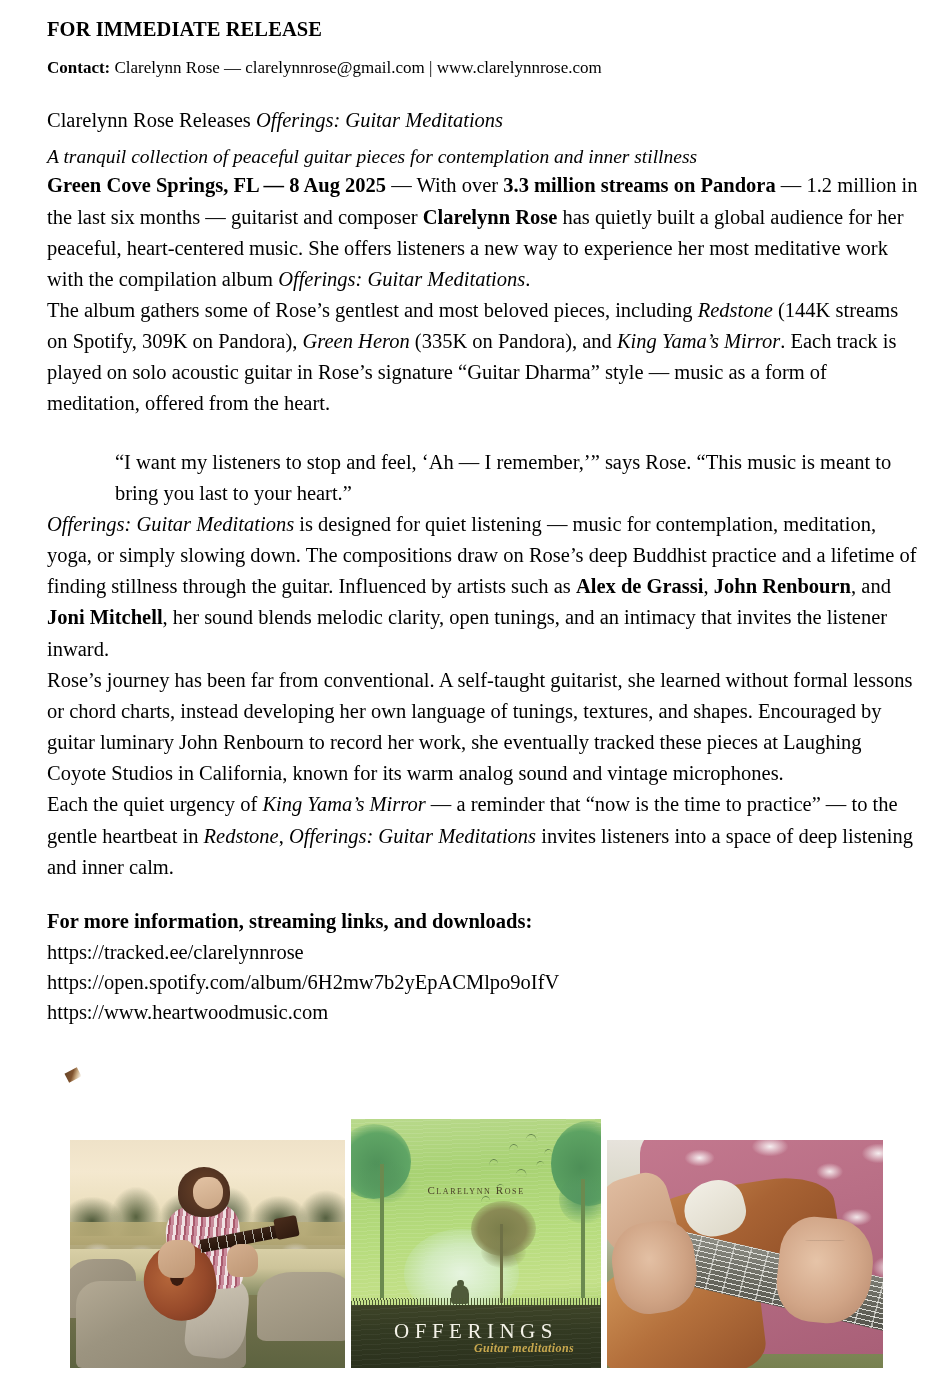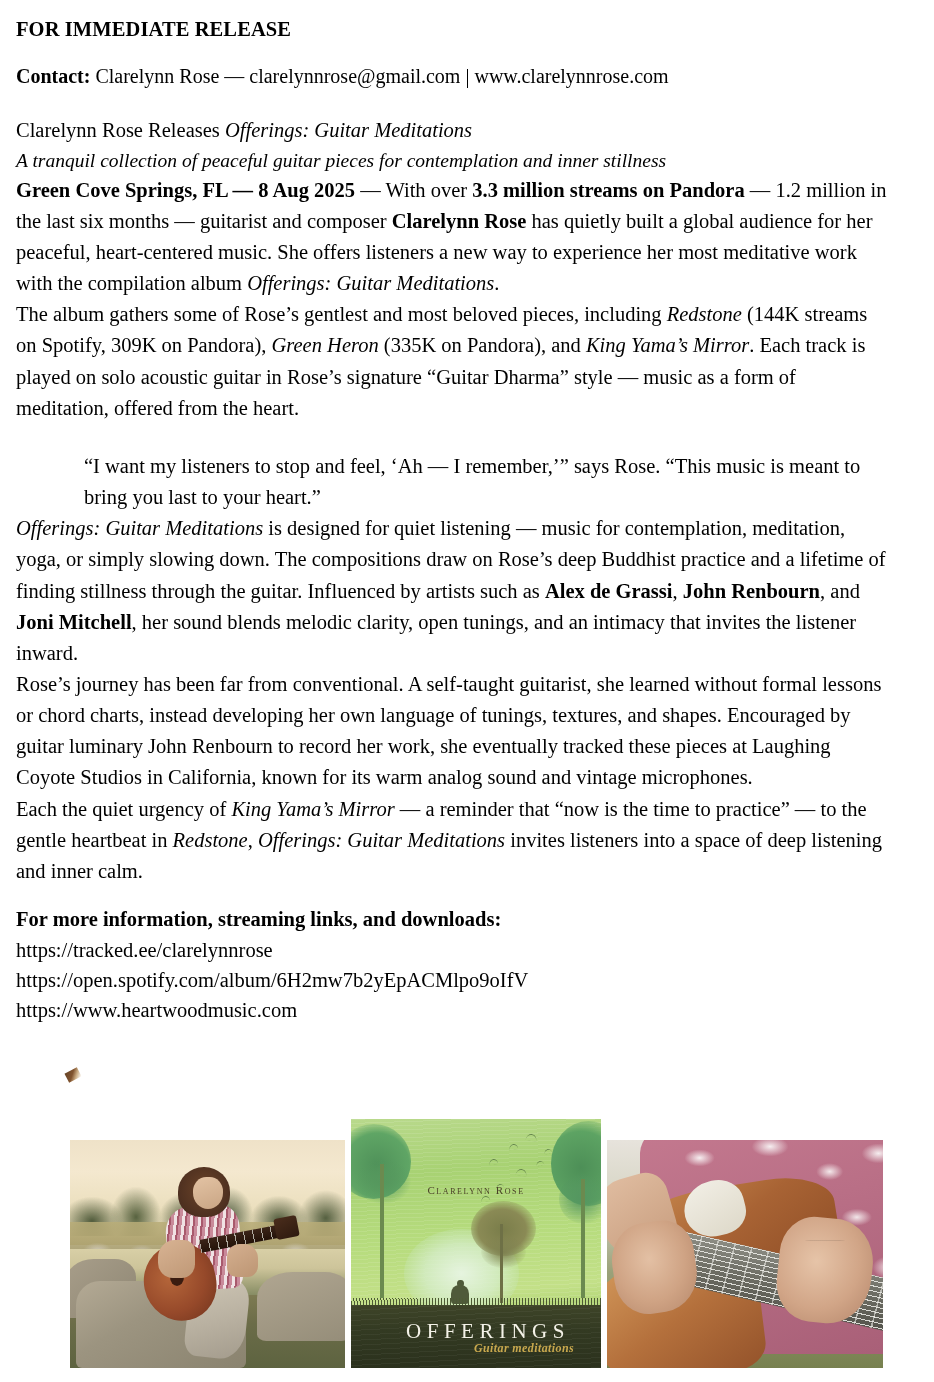"FOR IMMEDIATE RELEASE" .content { left: 16px -> 47px }
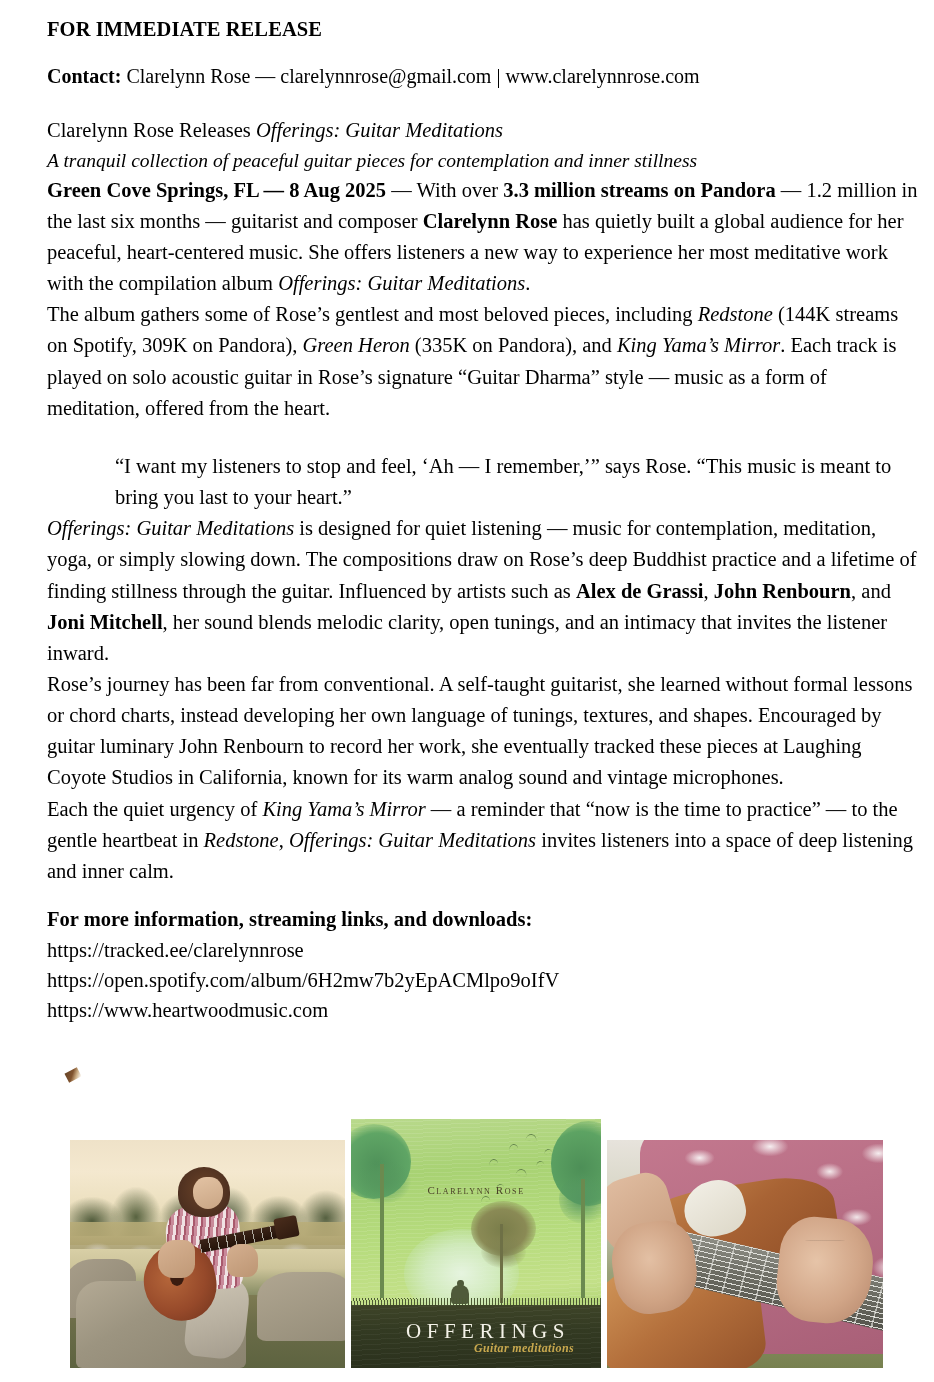"Contact: Clarelynn Rose —" .contact-line { font-size: 20px -> 17px; margin-top: 18px -> 12px }
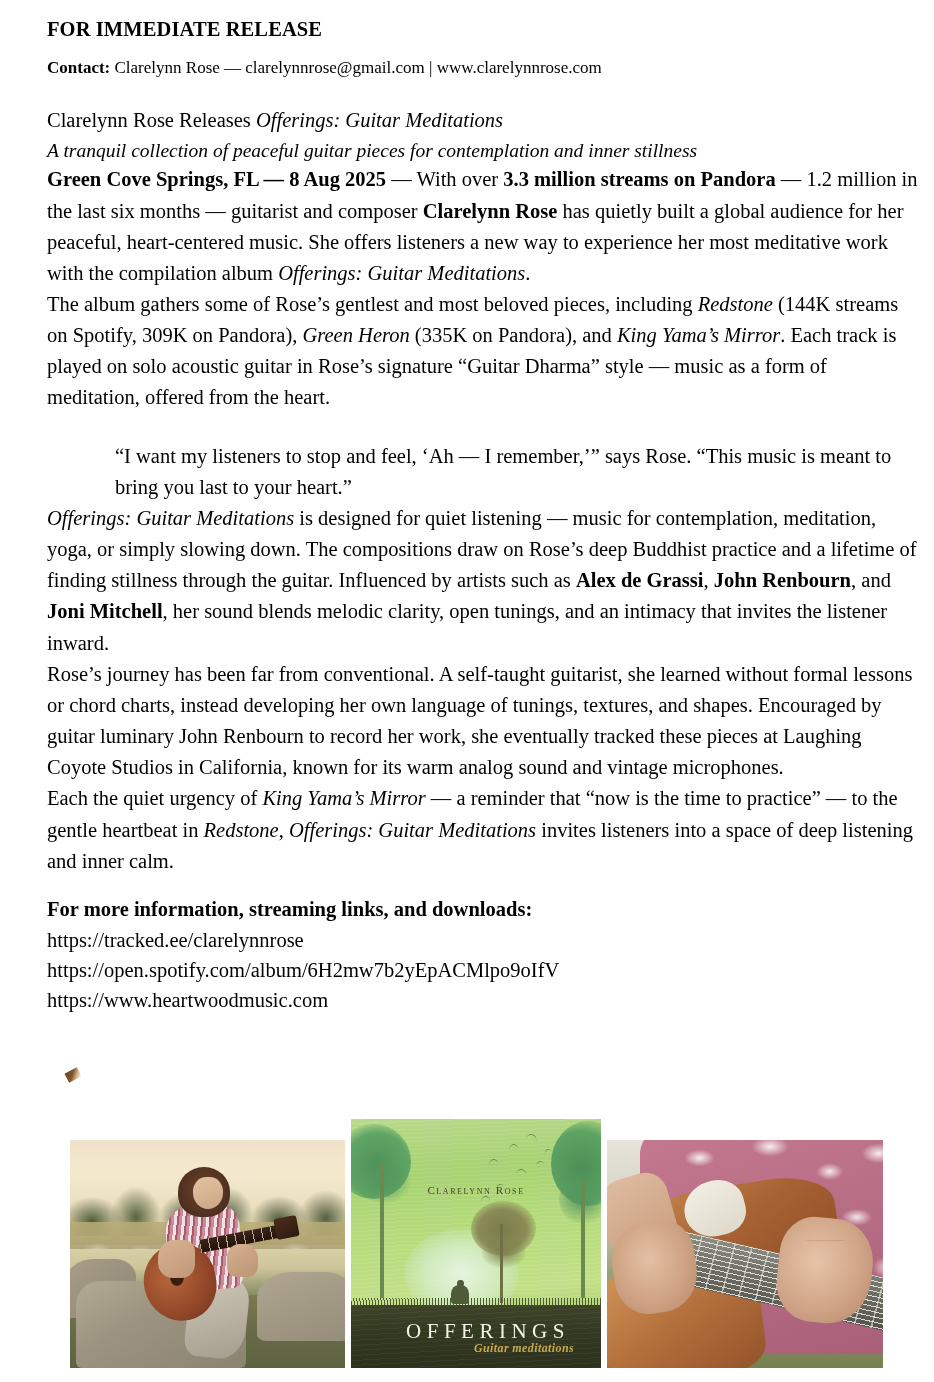"A tranquil collection of peaceful" .subhead { margin-top: 2px -> 8px }
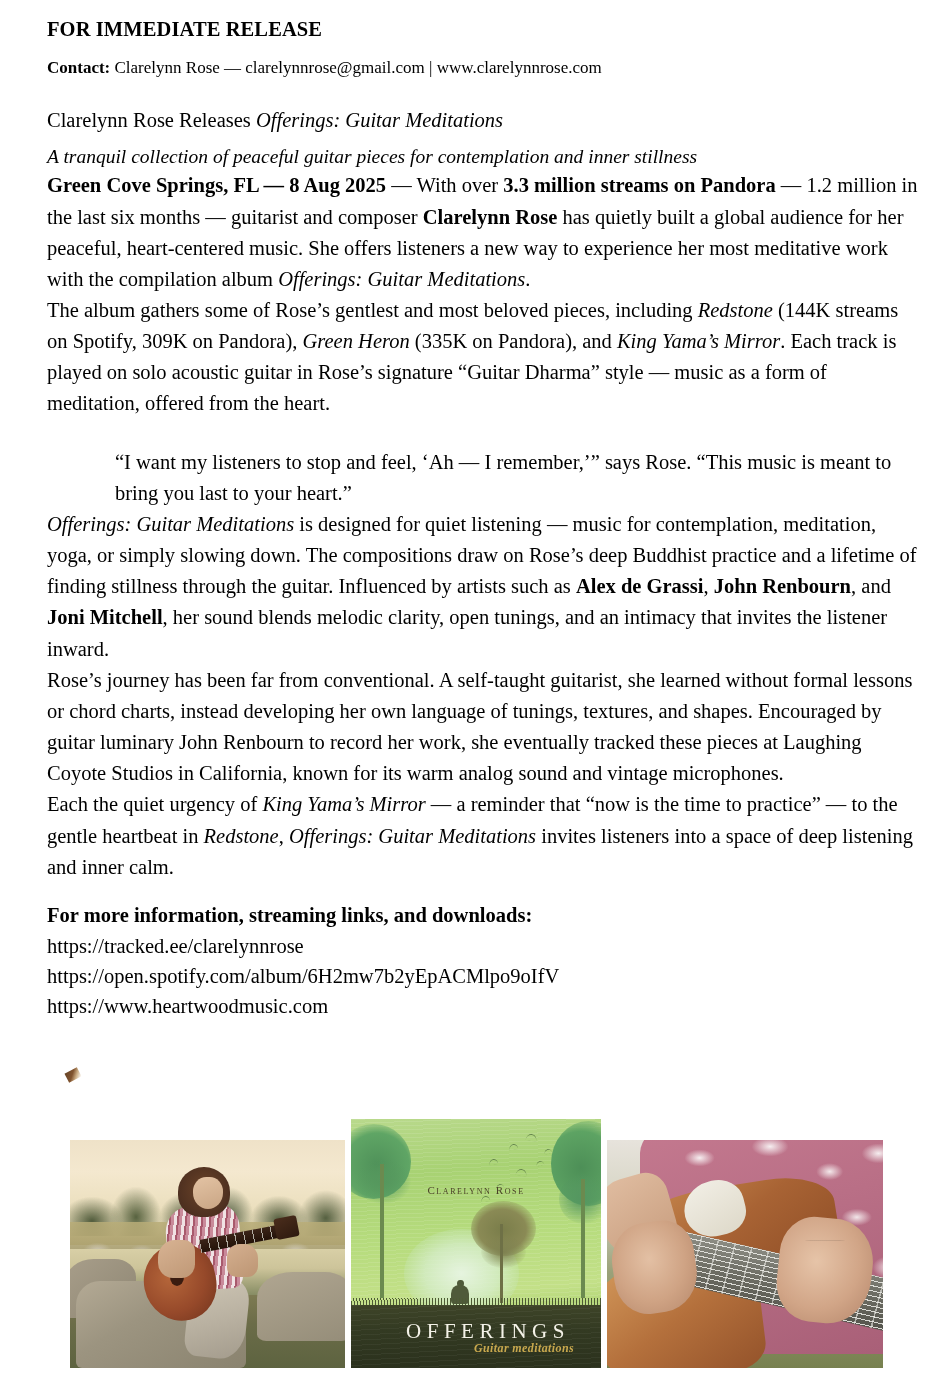"For more information, streaming links," .links-block { margin-top: 17px -> 23px }
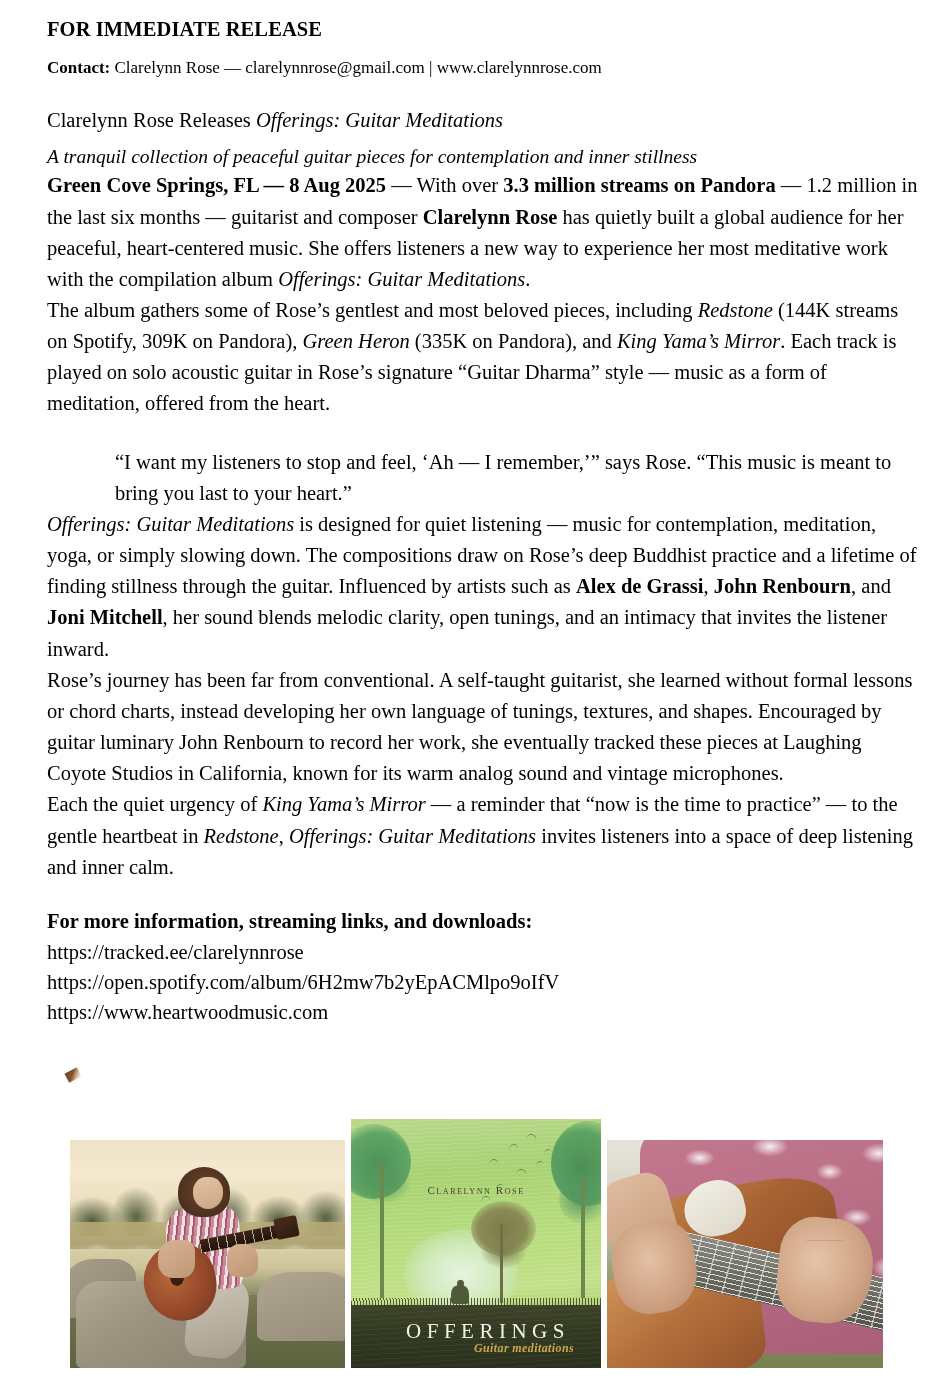"OFFERINGS" .ac-title { left: 12px -> 0 }
